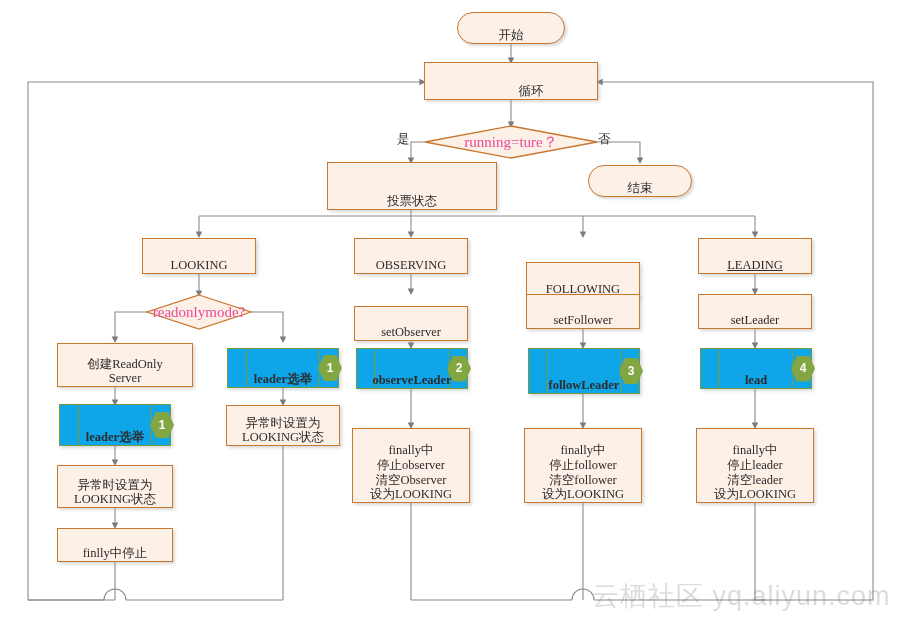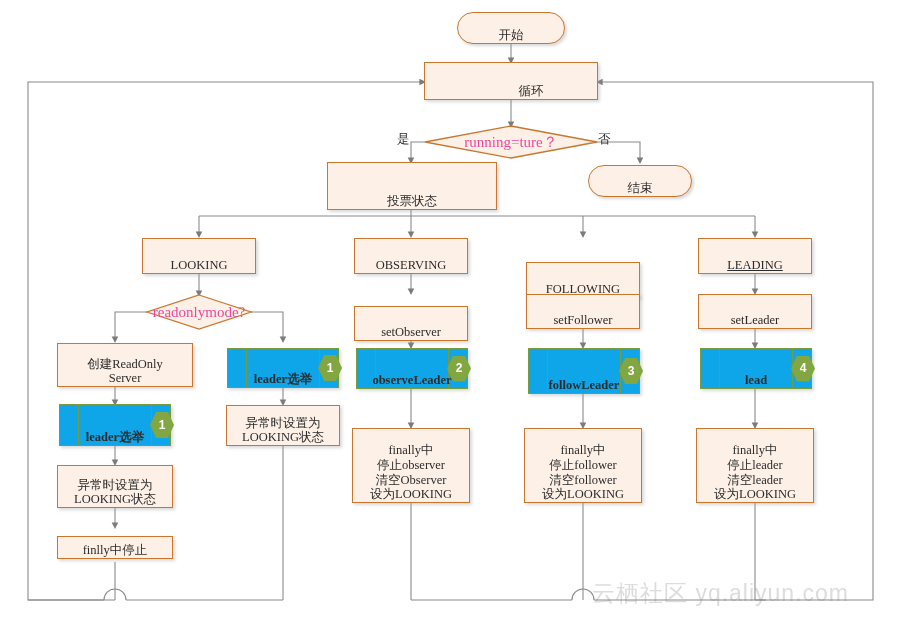"finlly中停止" div.node { height: 23px -> 34px; margin-top: 8px -> none }
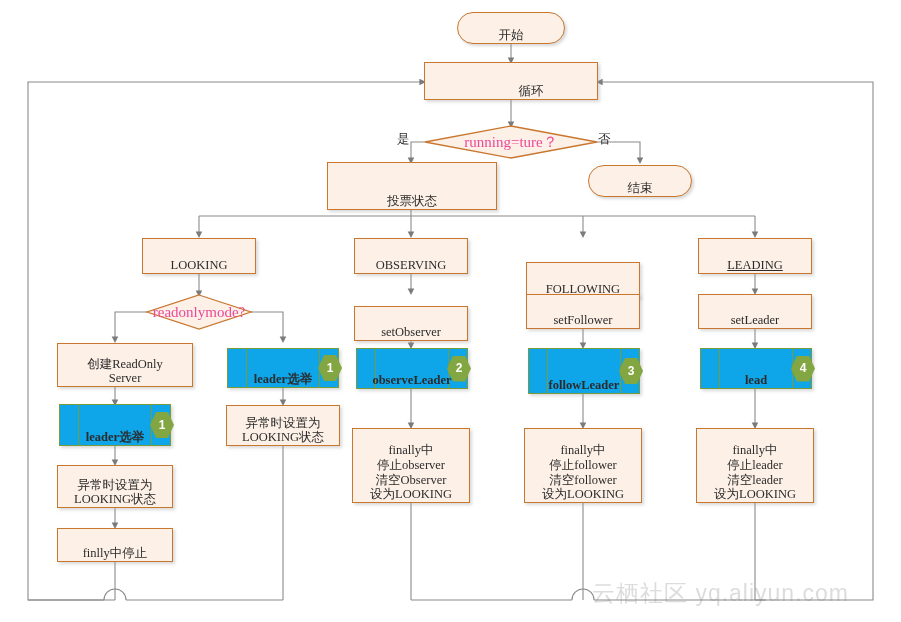"云栖社区 yq.aliyun.com" #watermark { font-size: 23px -> 27px }
